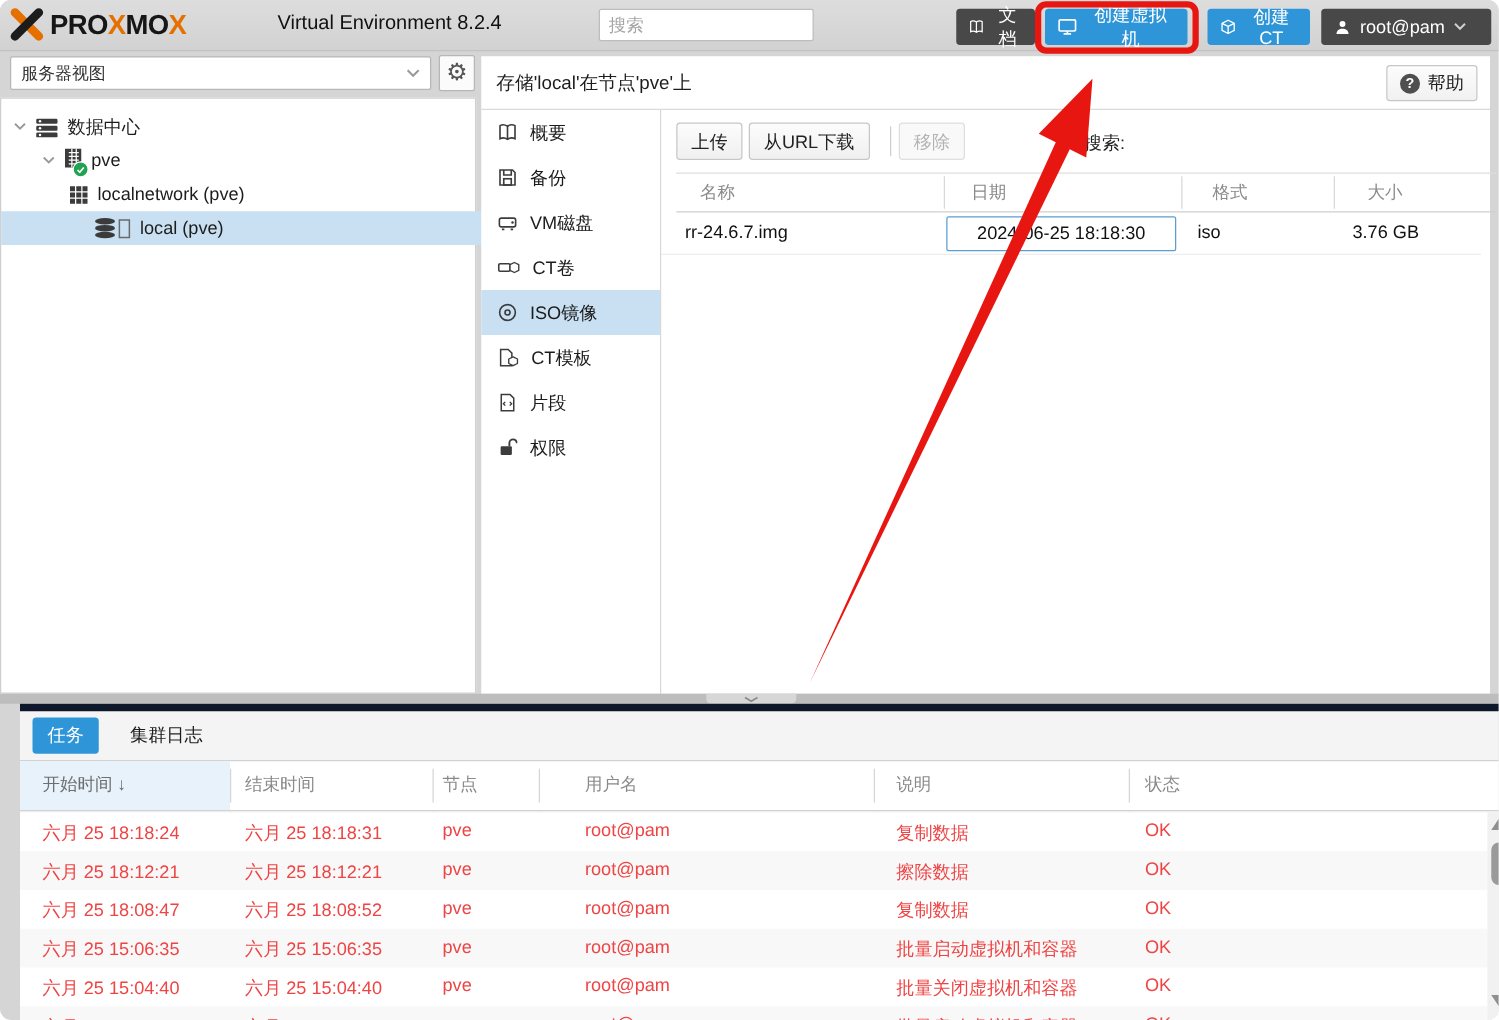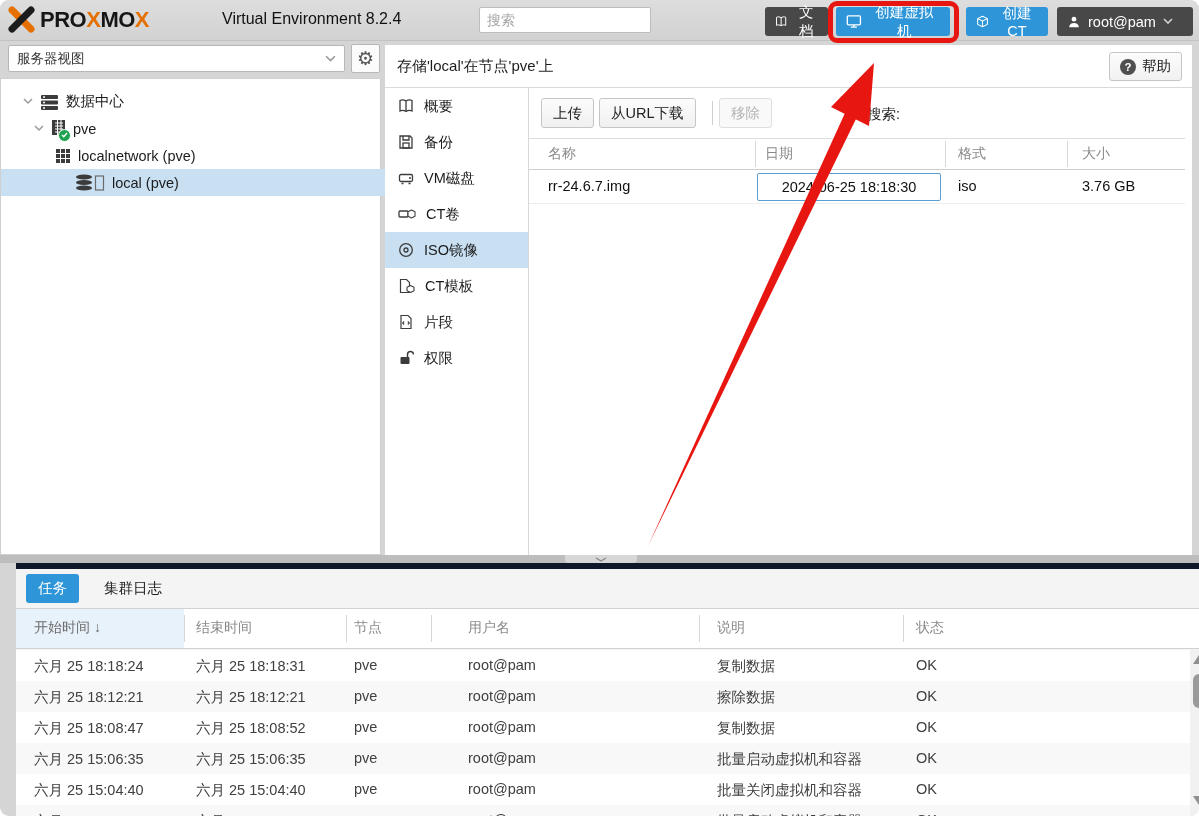"数据中心" div.trow { padding-left: 22px -> 10px }
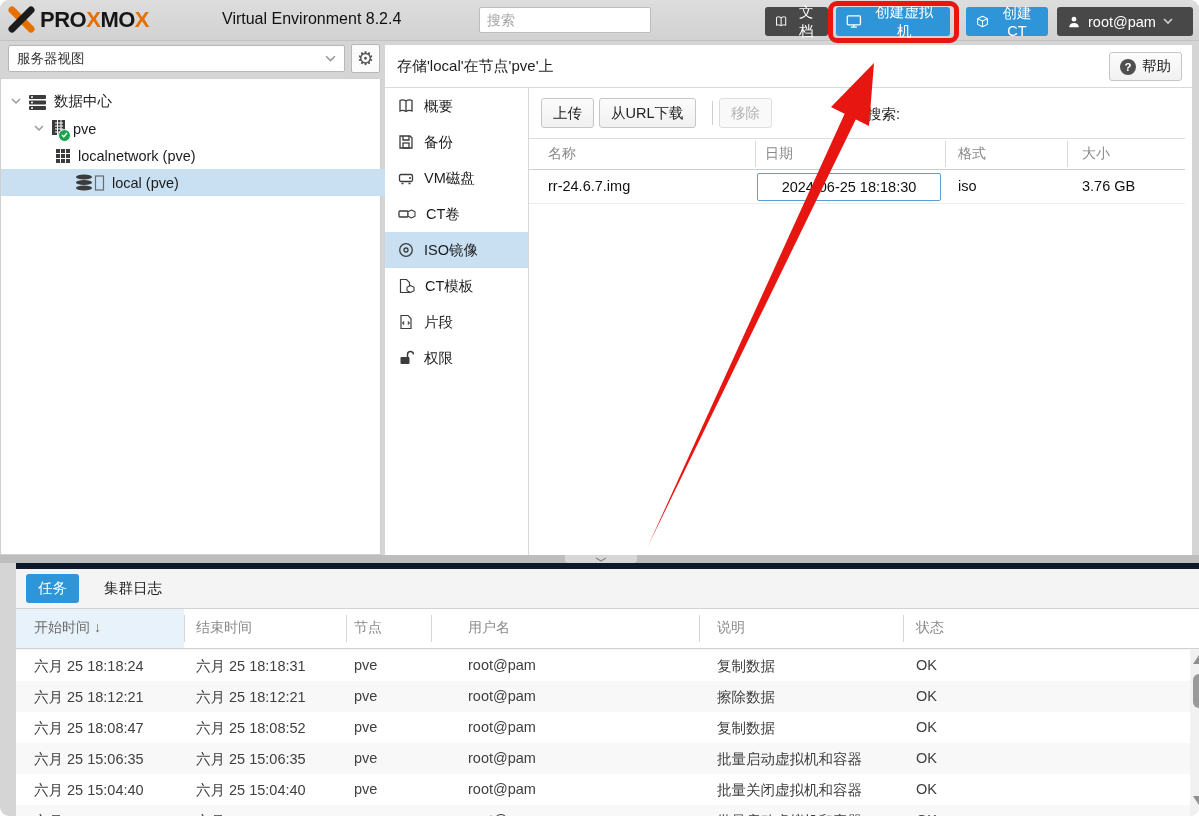"名称" .gridhead { left: 0 -> 12px }
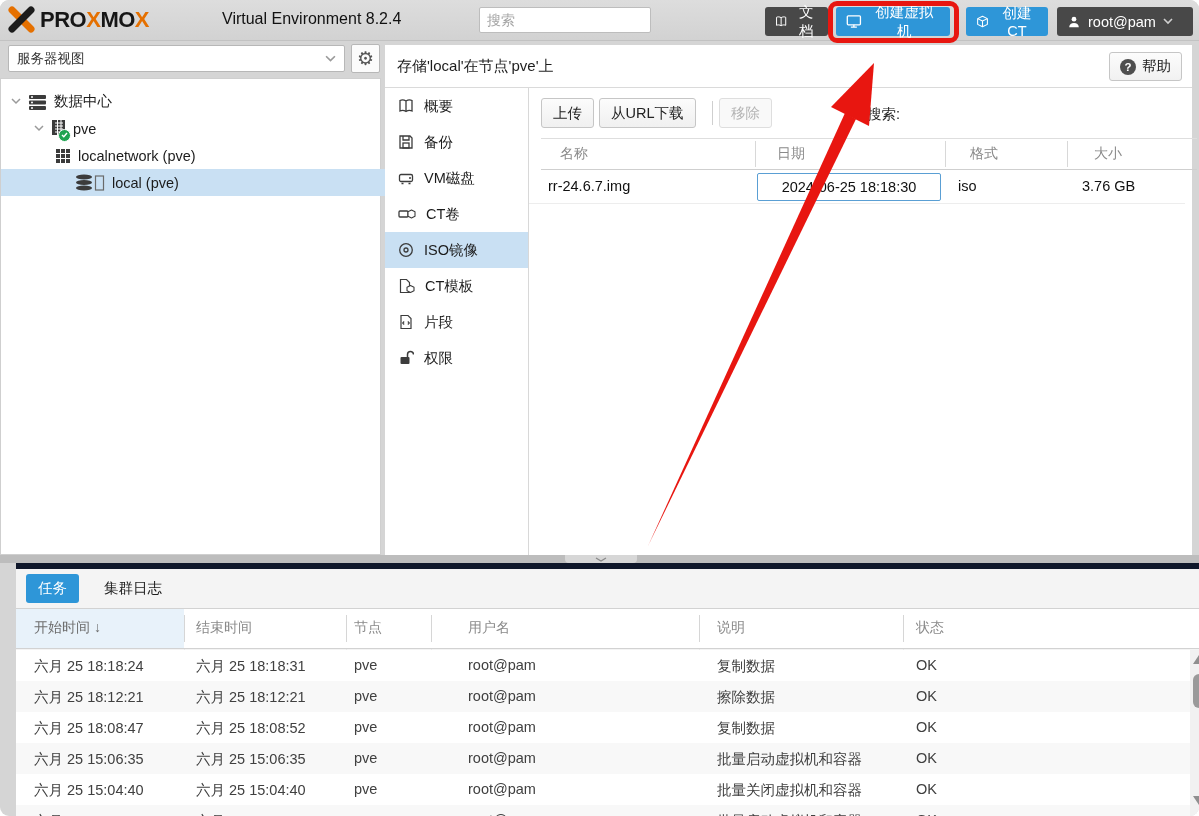"六月 25 18:18:24" .task-row { color: #404040 -> #ef4444 }
